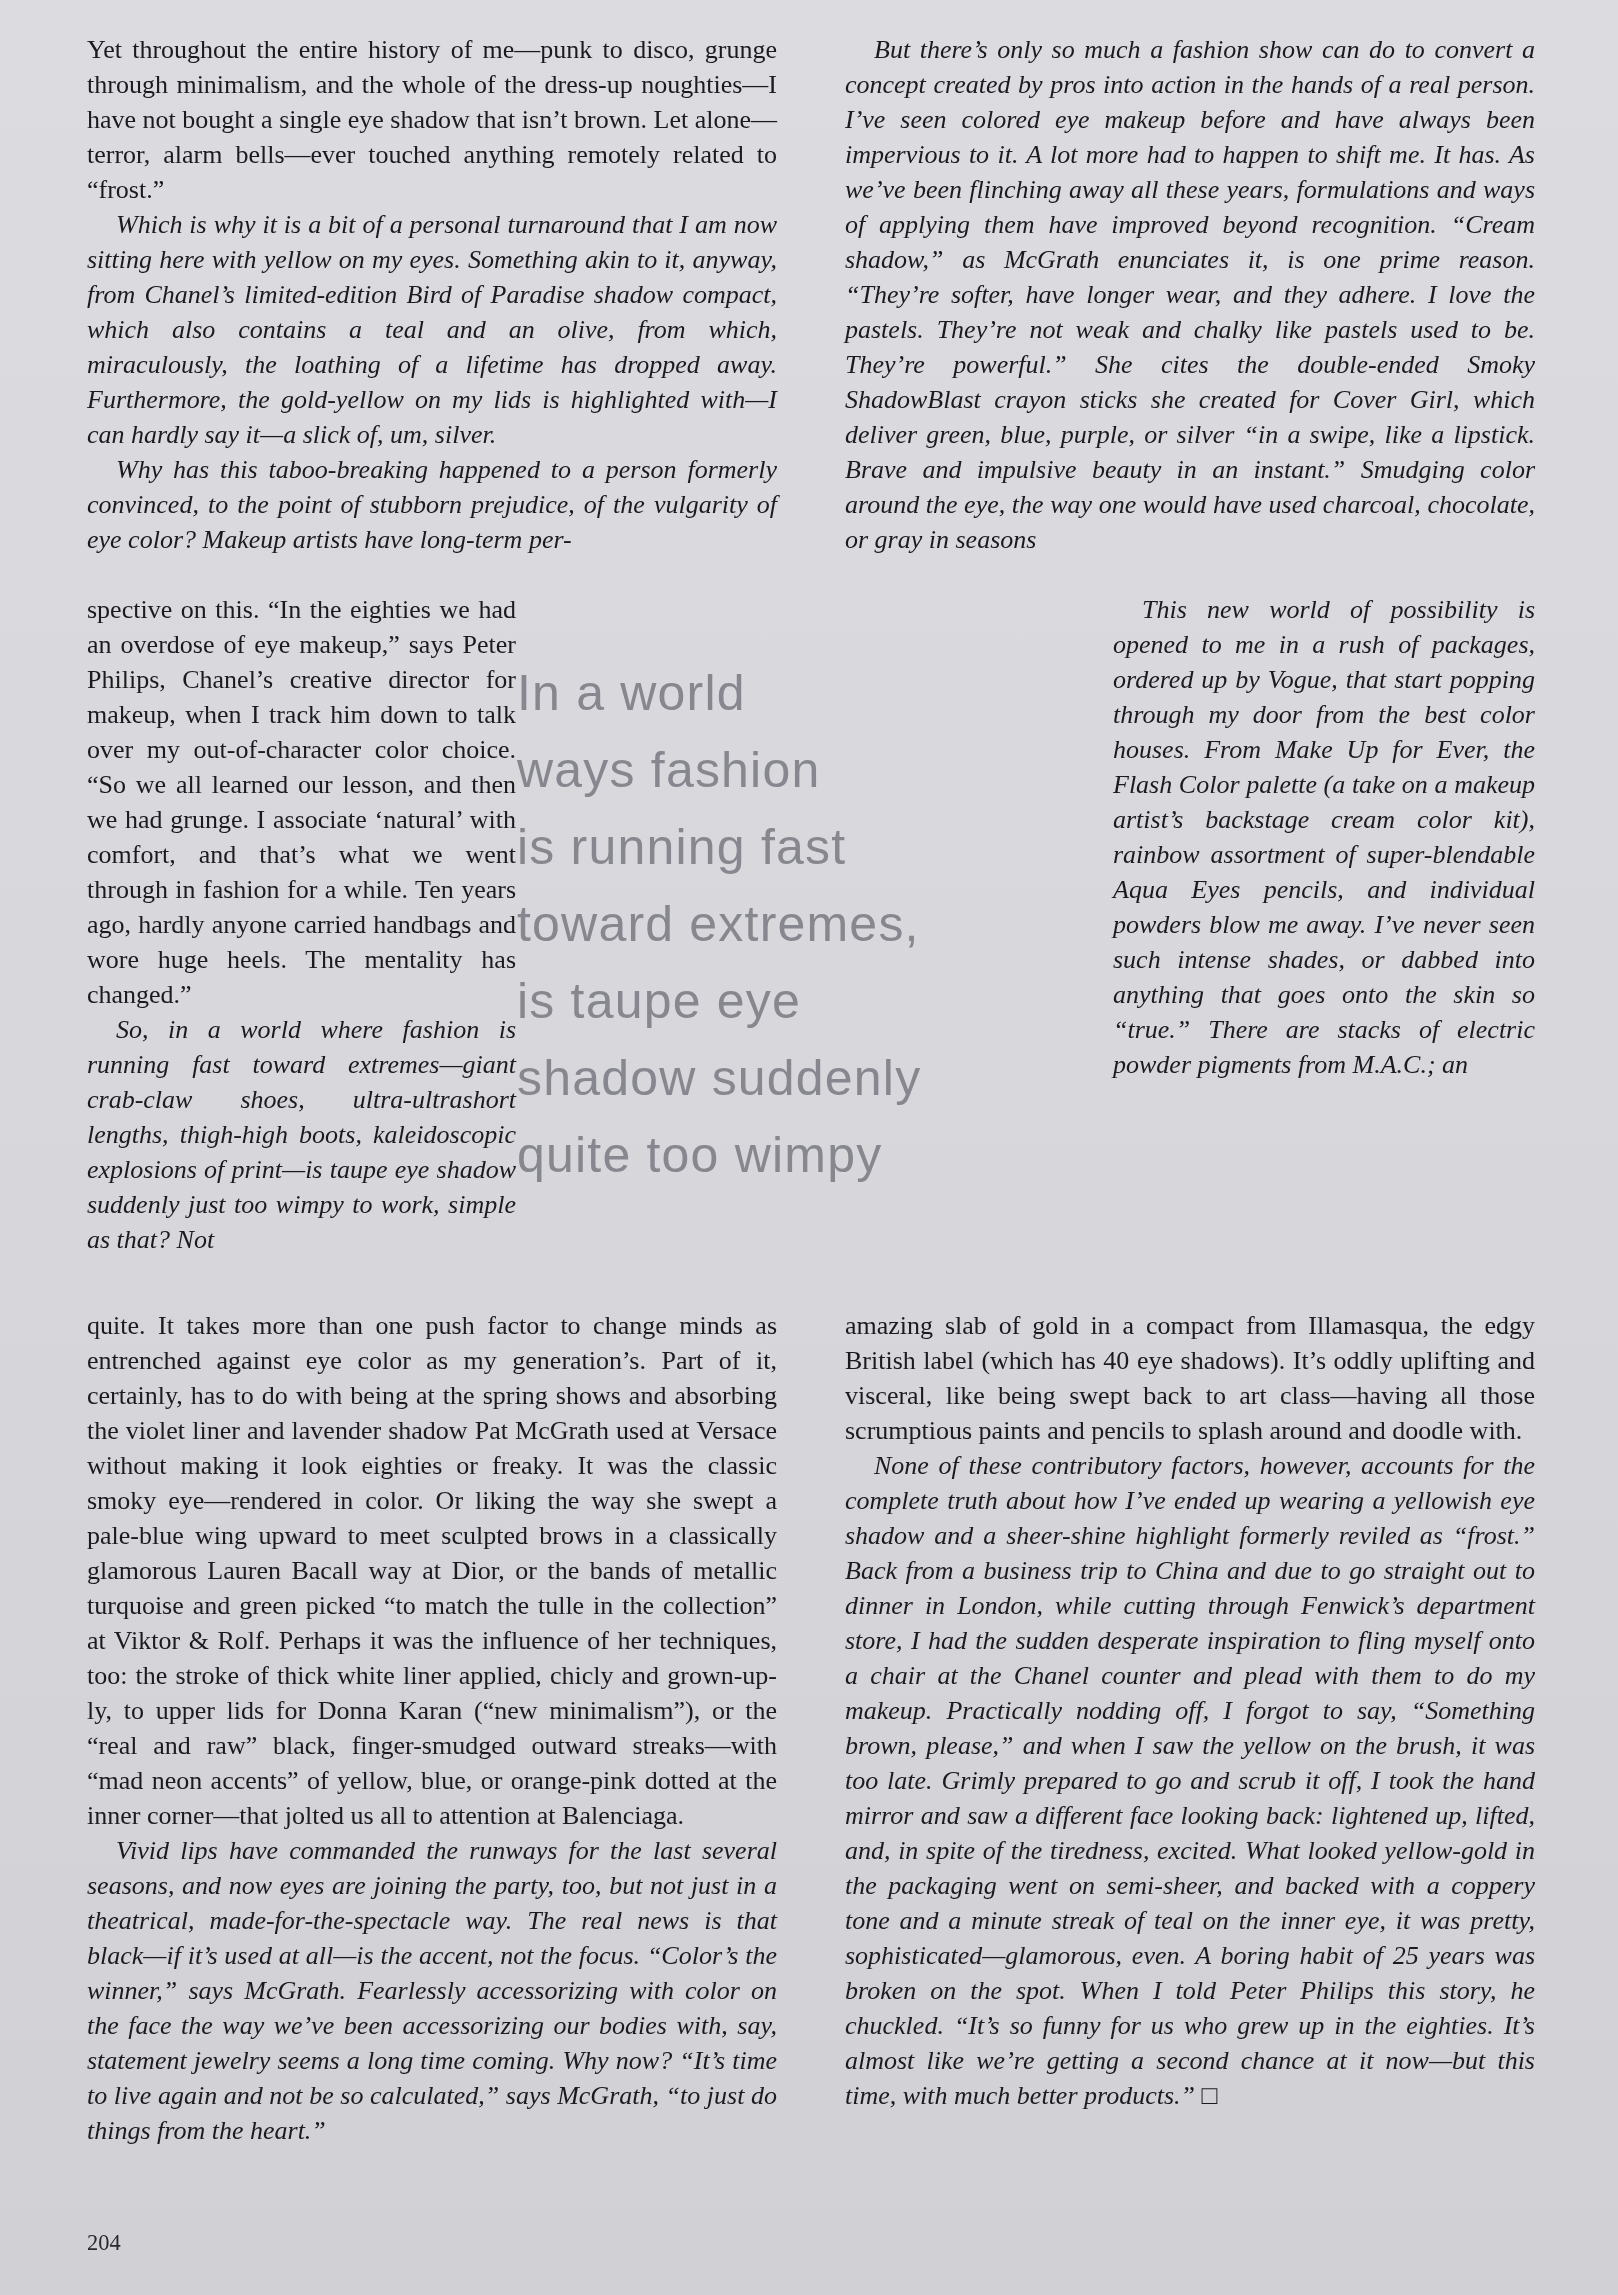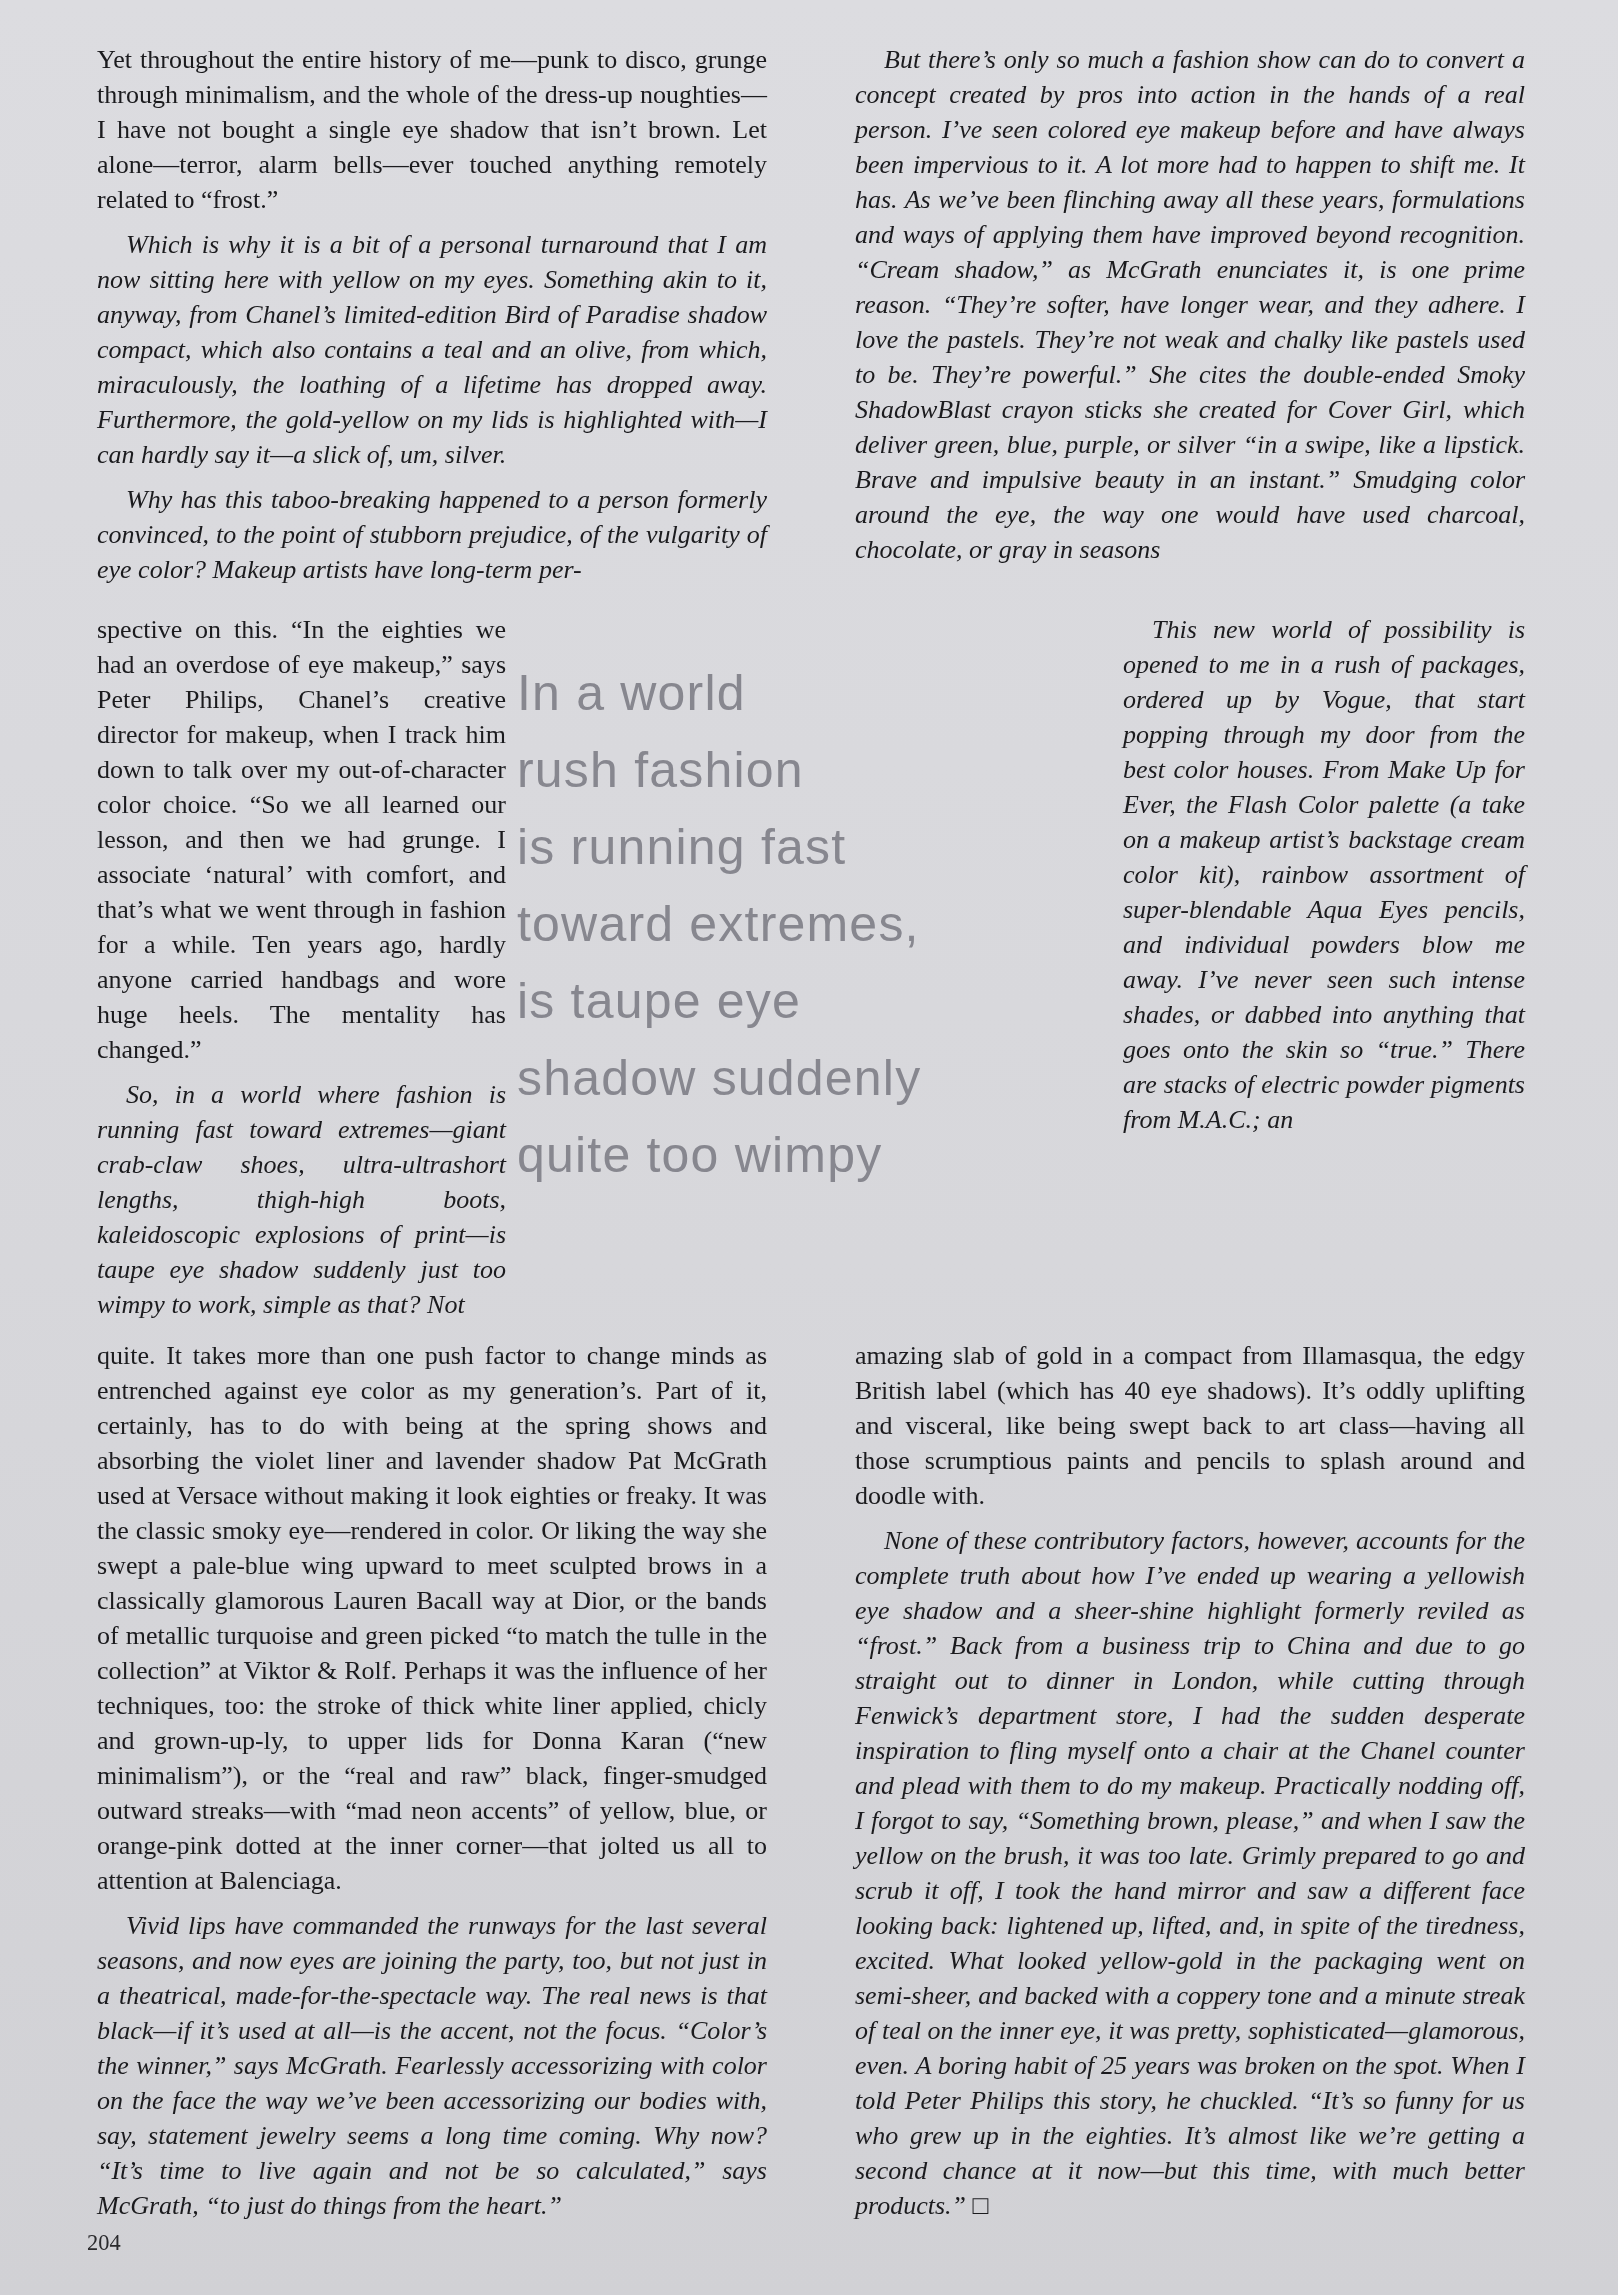"Yet throughout the entire history" .para { margin: 10px -> 0 }
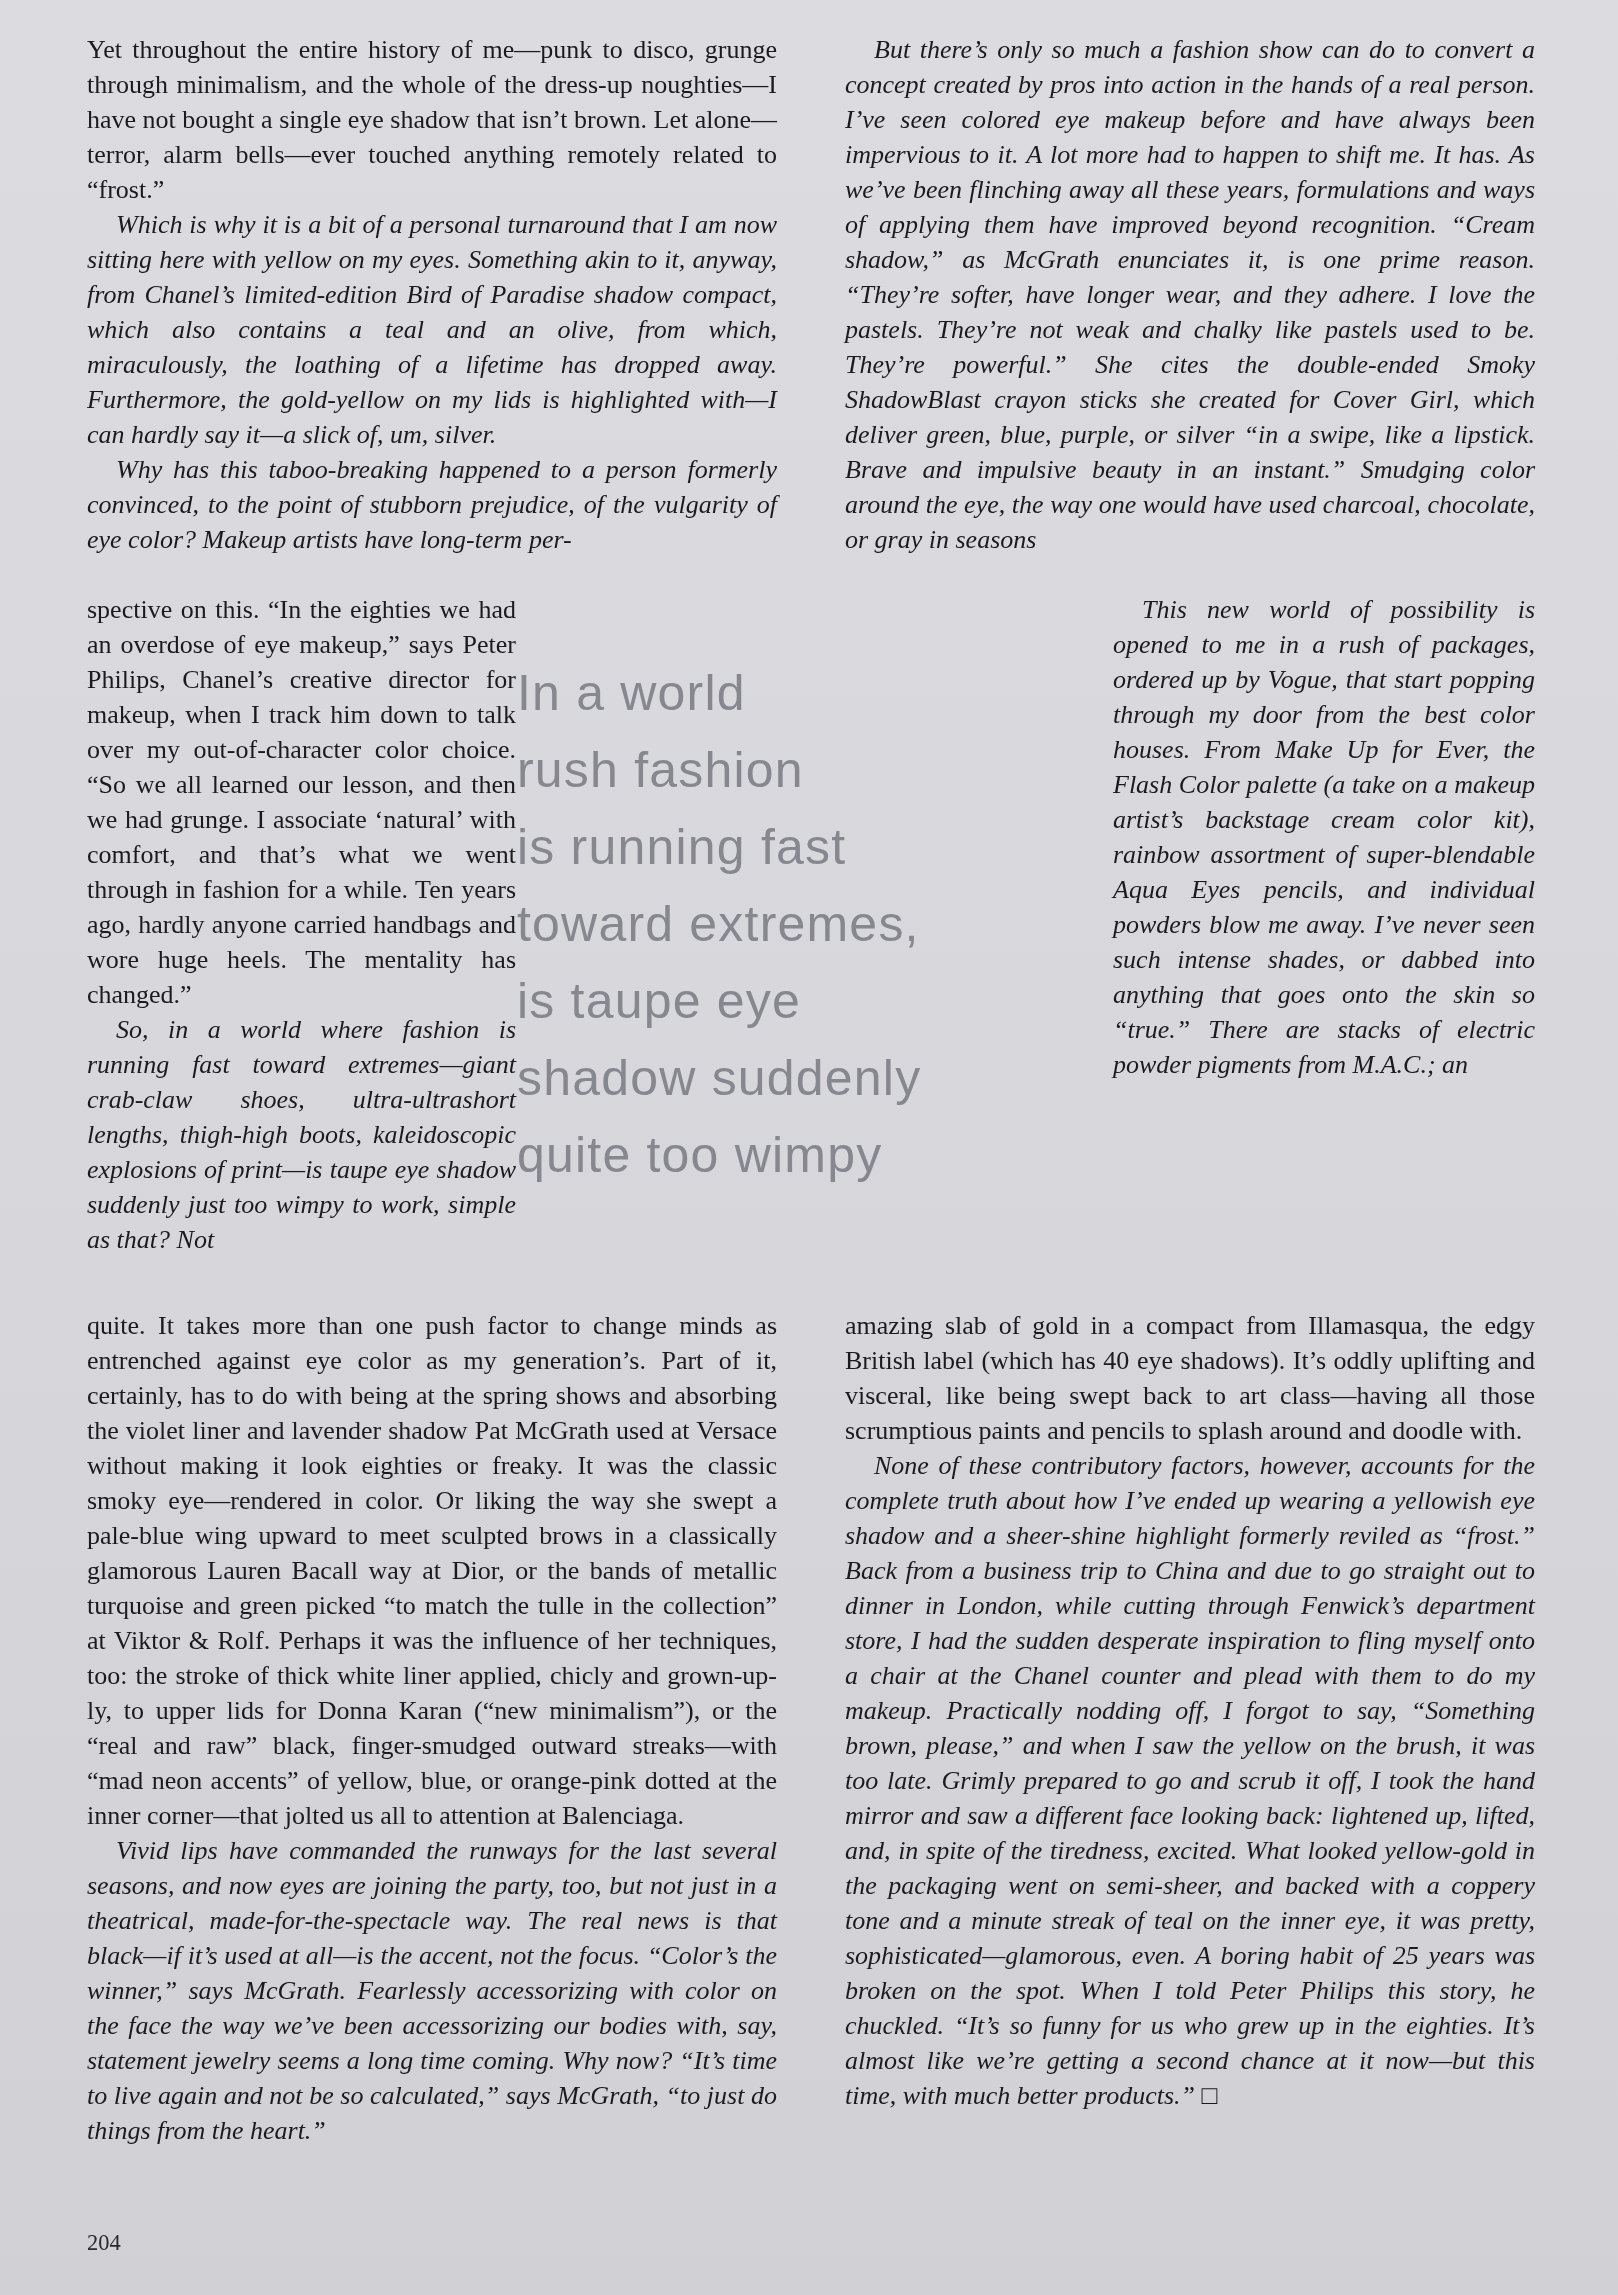"rush fashion" div.q-line { text: rush -> ways }
